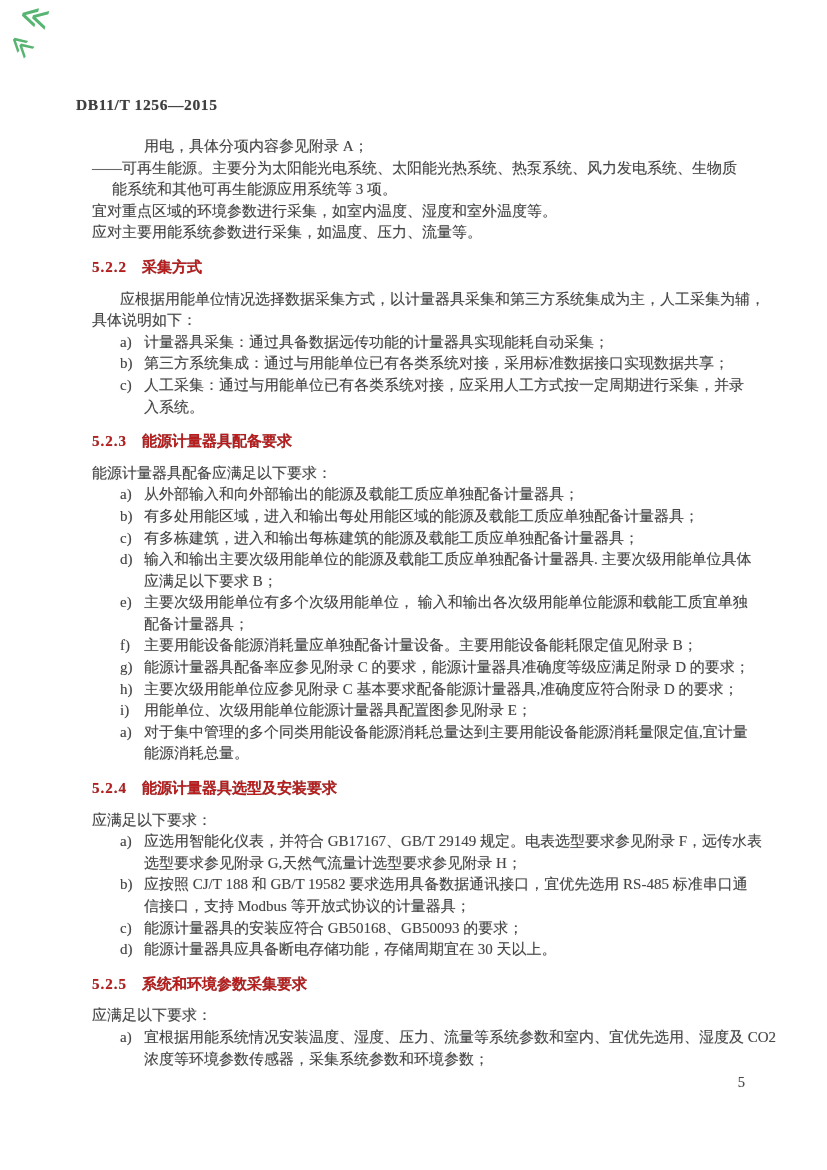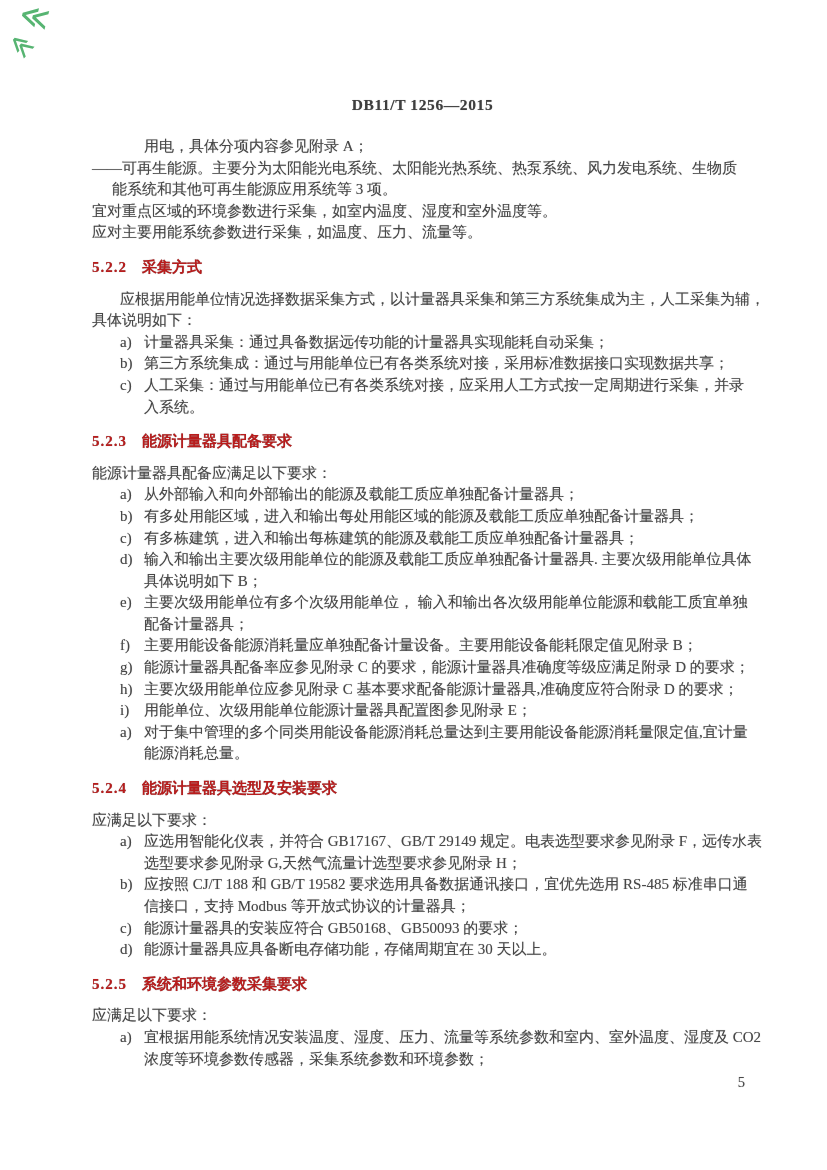"DB11/T 1256—2015" .hdr { left: 96px -> 76px; text-align: center -> left }
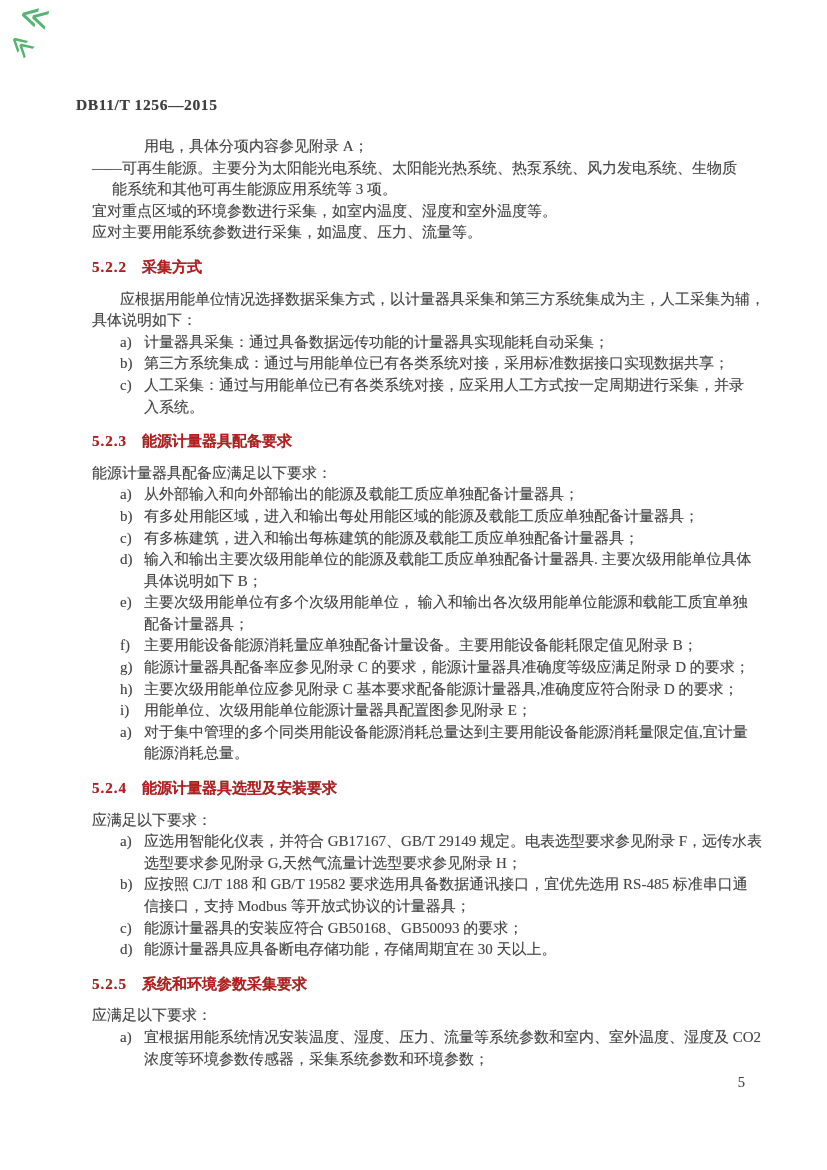"具体说明如下 B；" div.ln { text: 具体说明如下 -> 应满足以下要求 }
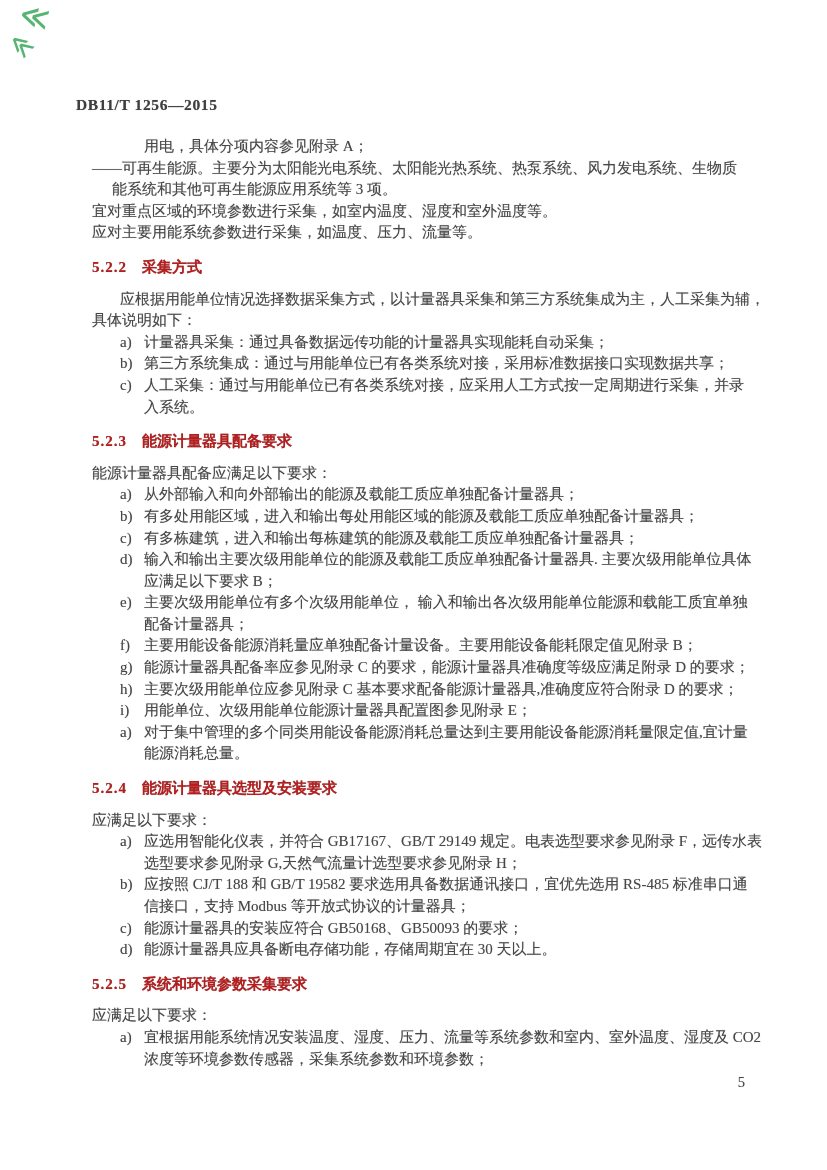"宜根据用能系统情况安装温度、湿度、压力、流量等系统参数和室内、室外温度、湿度及" span.t { text: 室外温度 -> 宜优先选用 }
